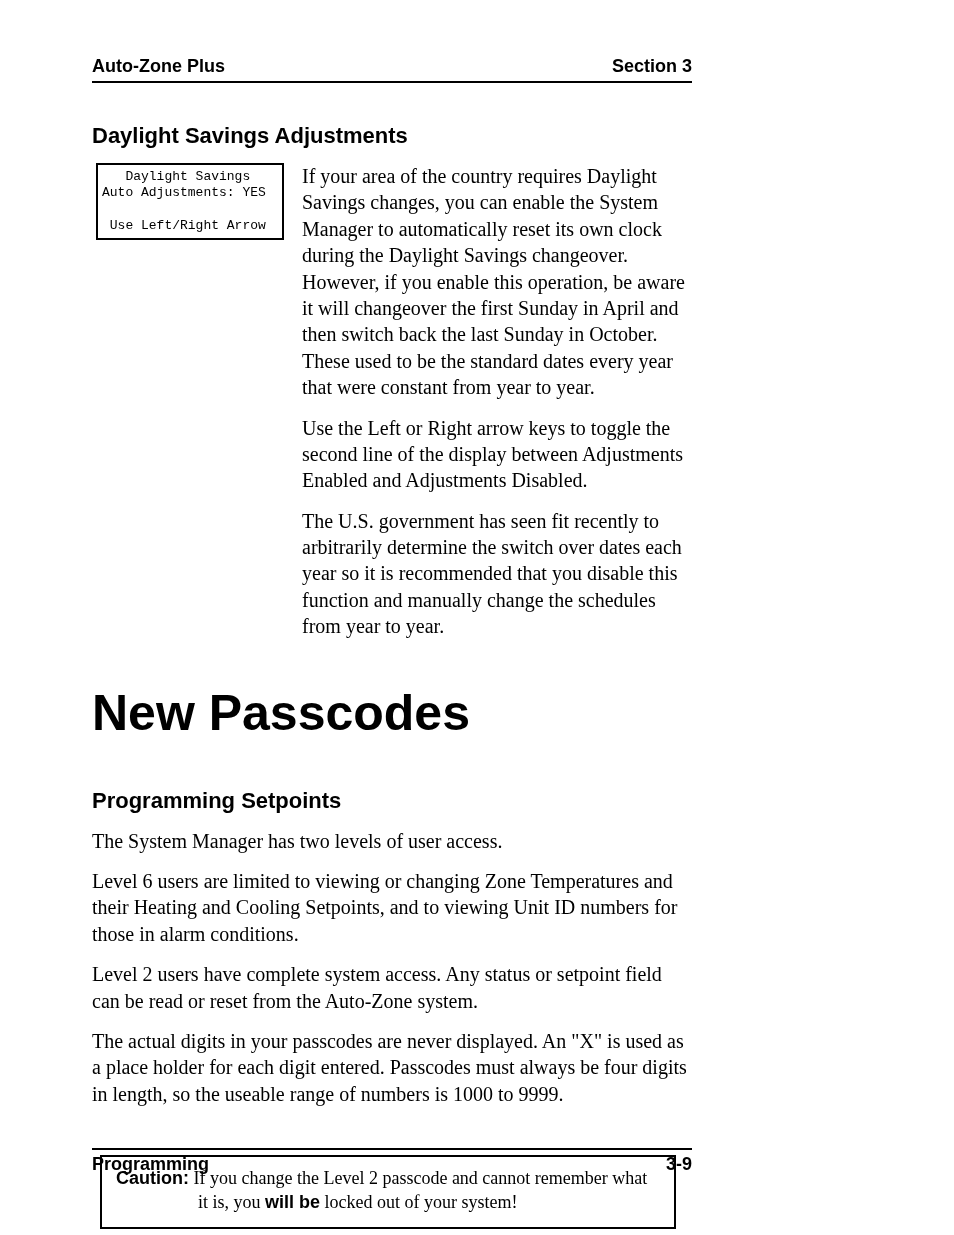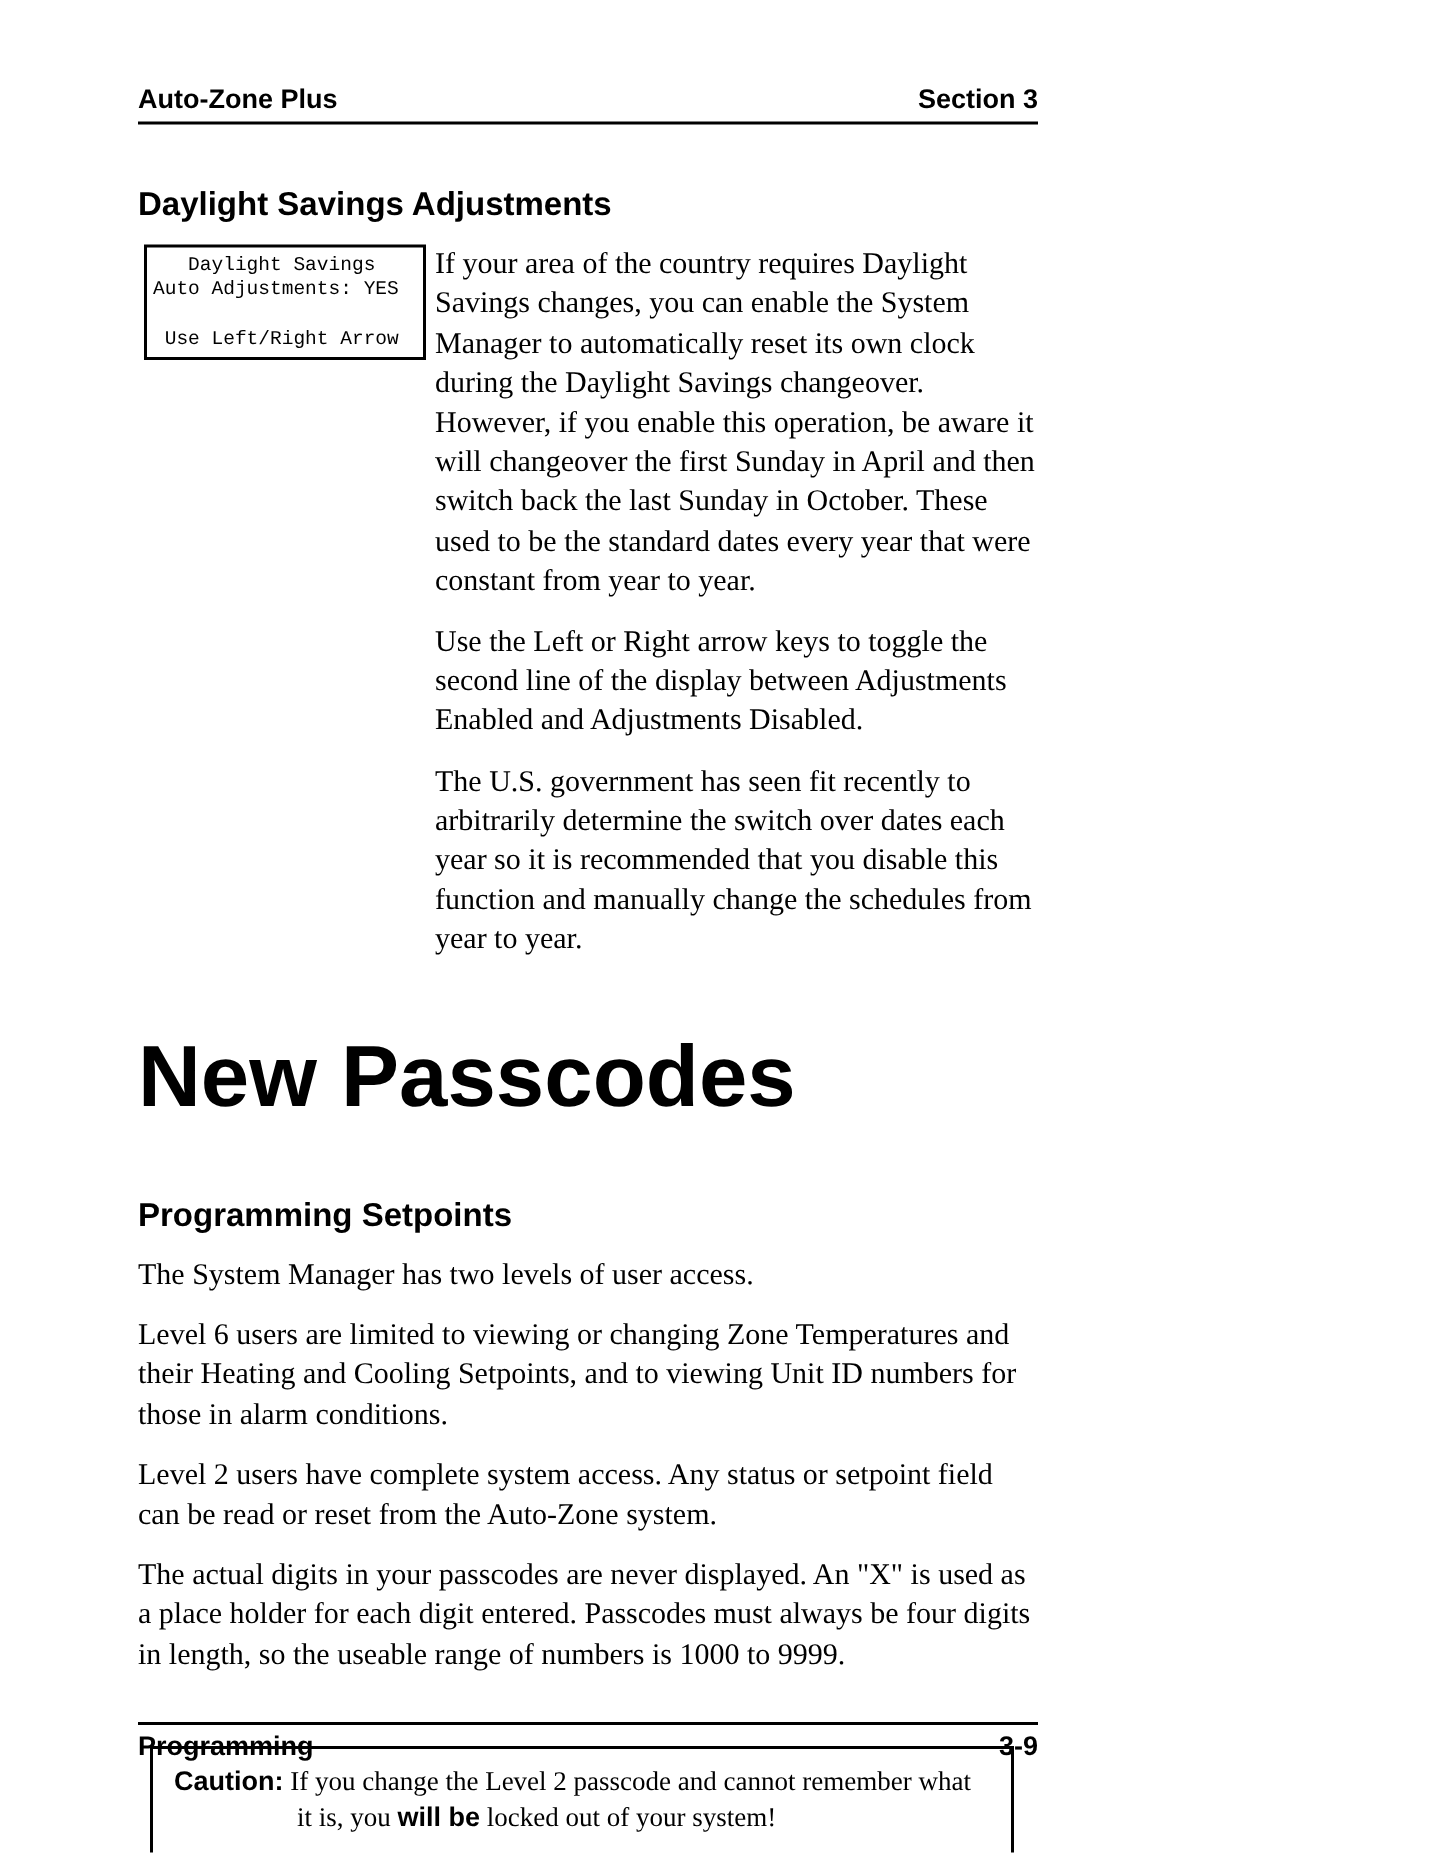"Daylight Savings" .content-block { gap: 6px -> 18px }
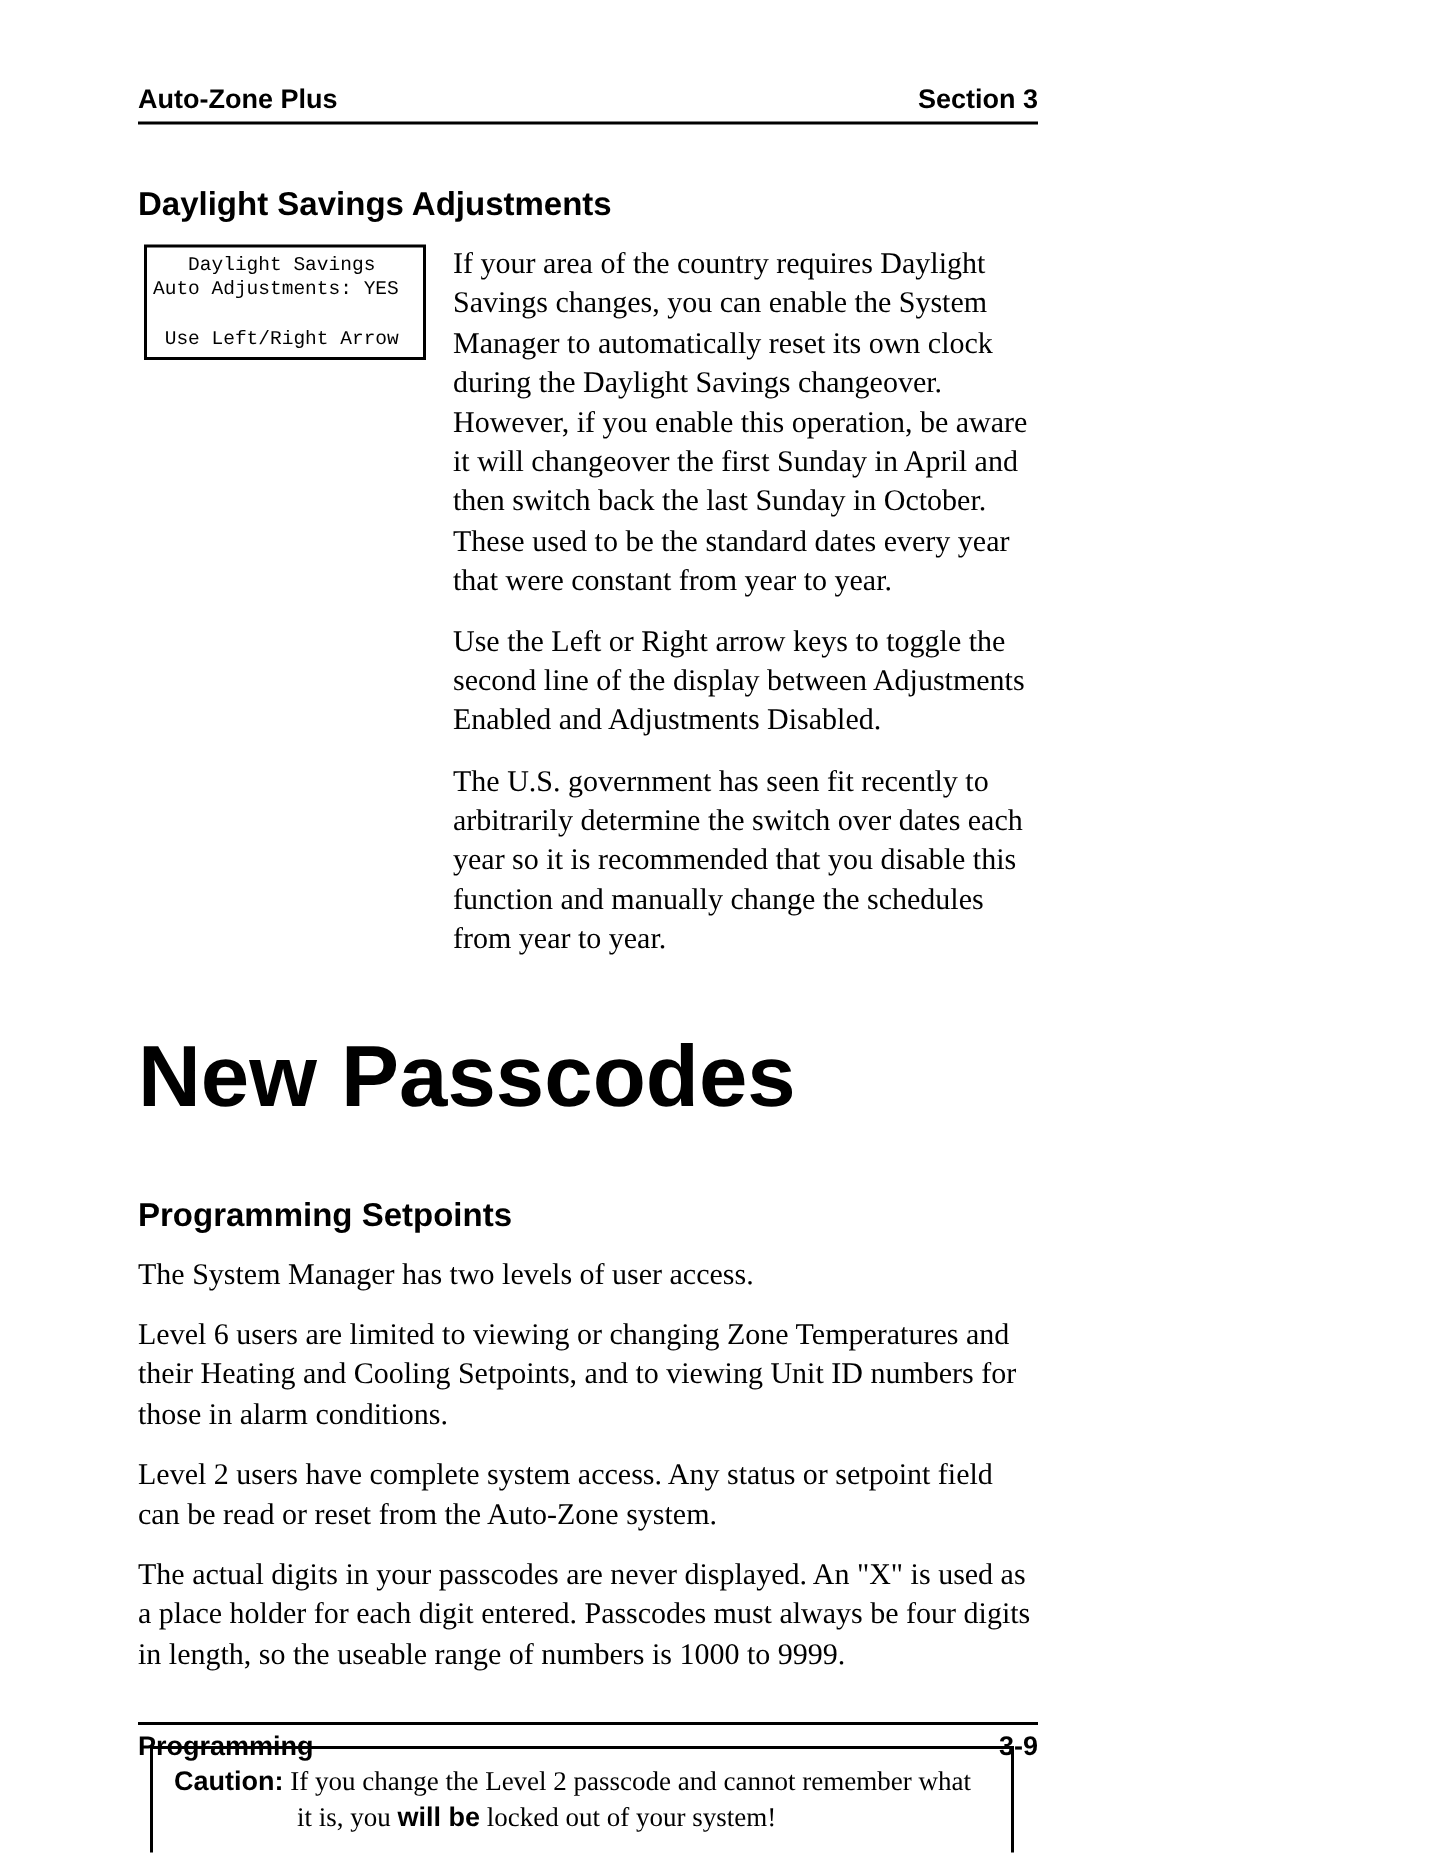"New Passcodes" .big-title { font-size: 58px -> 50px }
